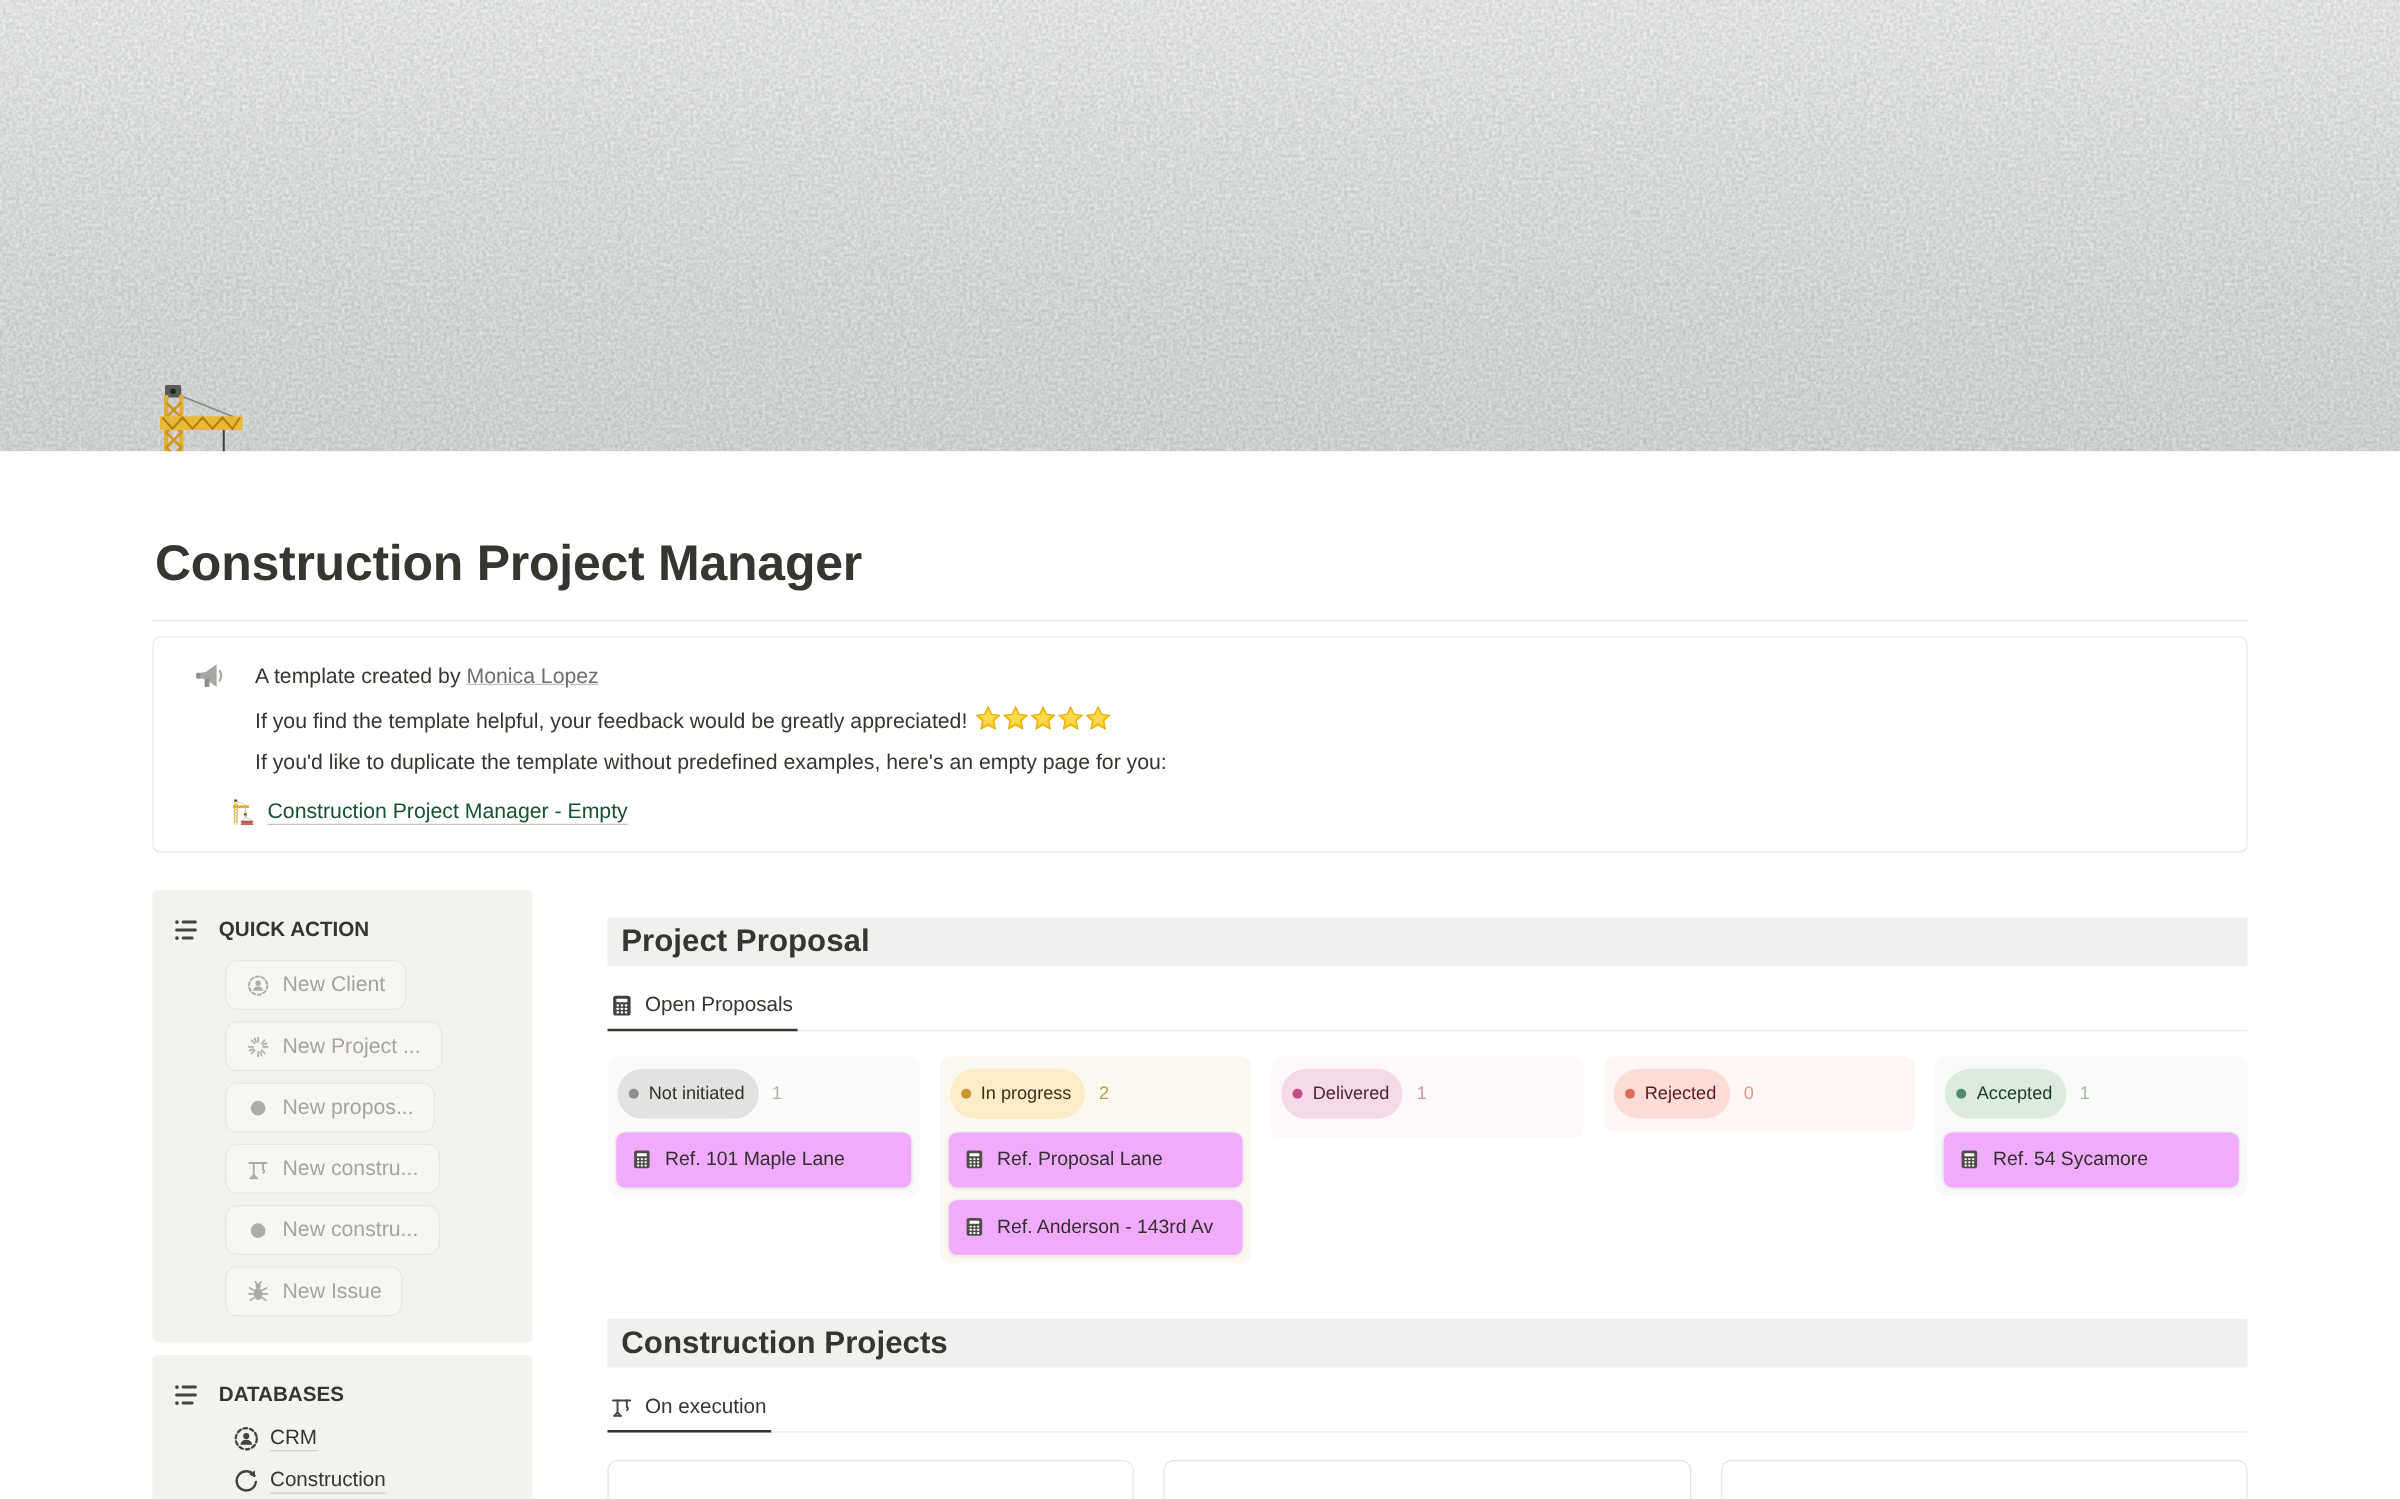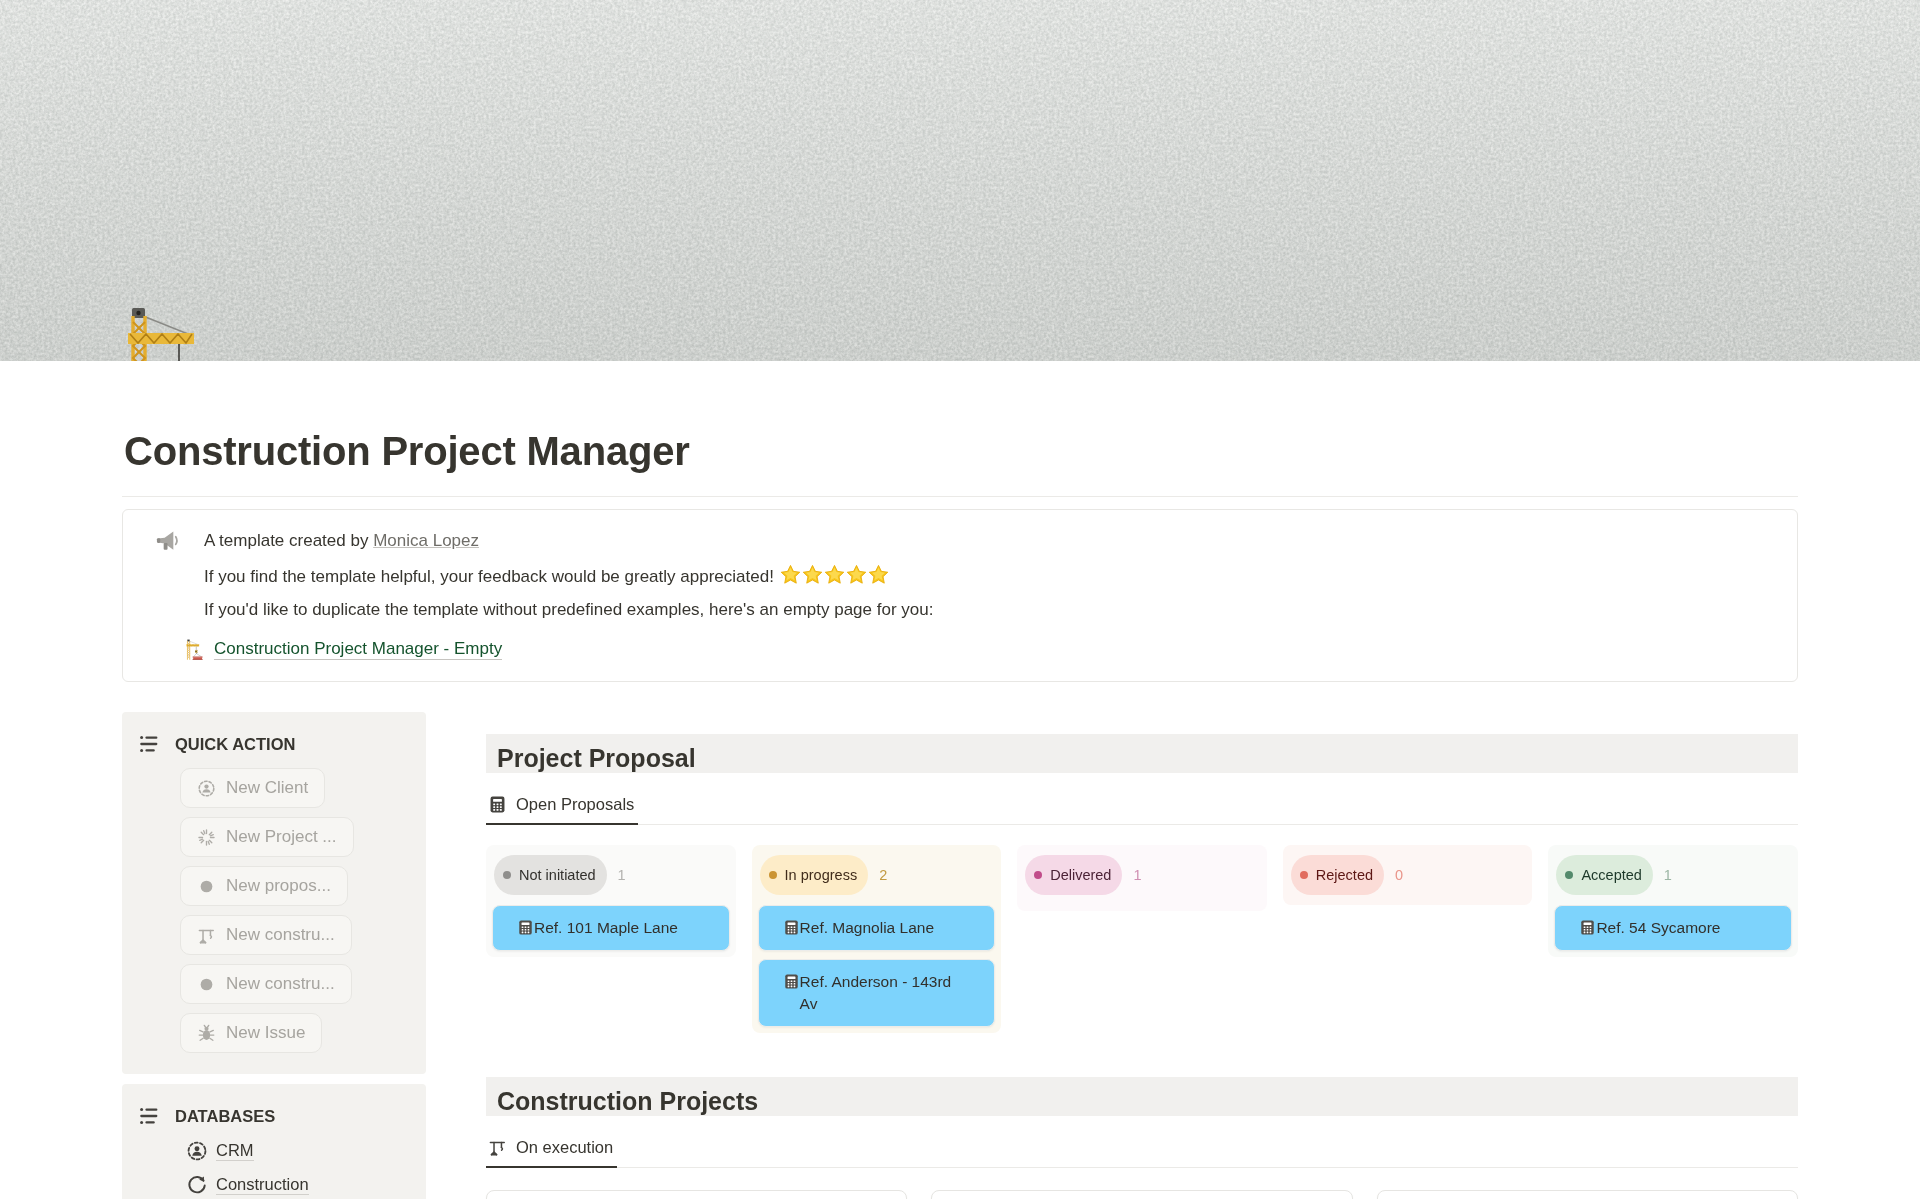"Project Proposal" .band { align-items: flex-end -> center }
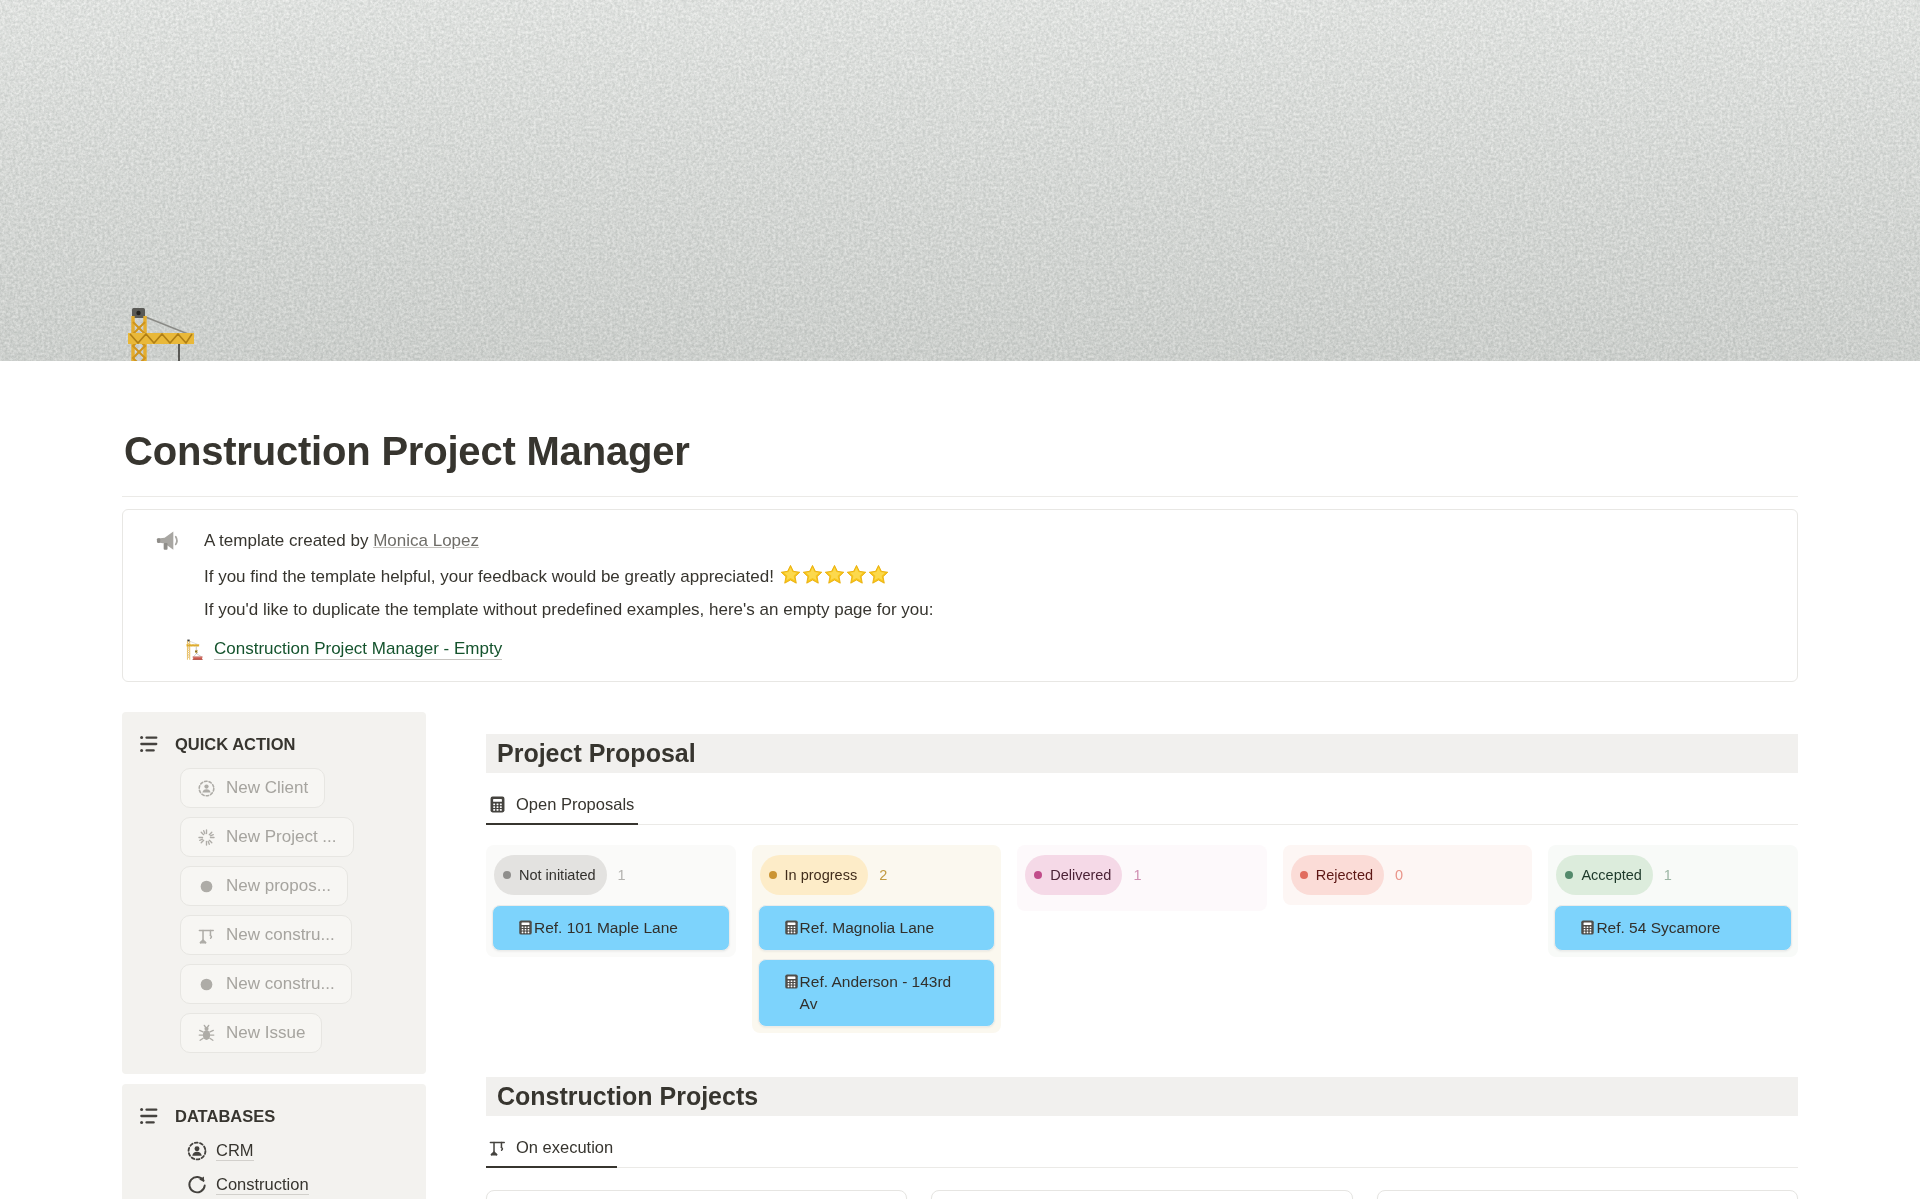"Ref. 101 Maple Lane" .card { background: #7dd3fc -> #f0abfc; gap: none -> 10px; padding: 11px 24px -> 11px 12px }
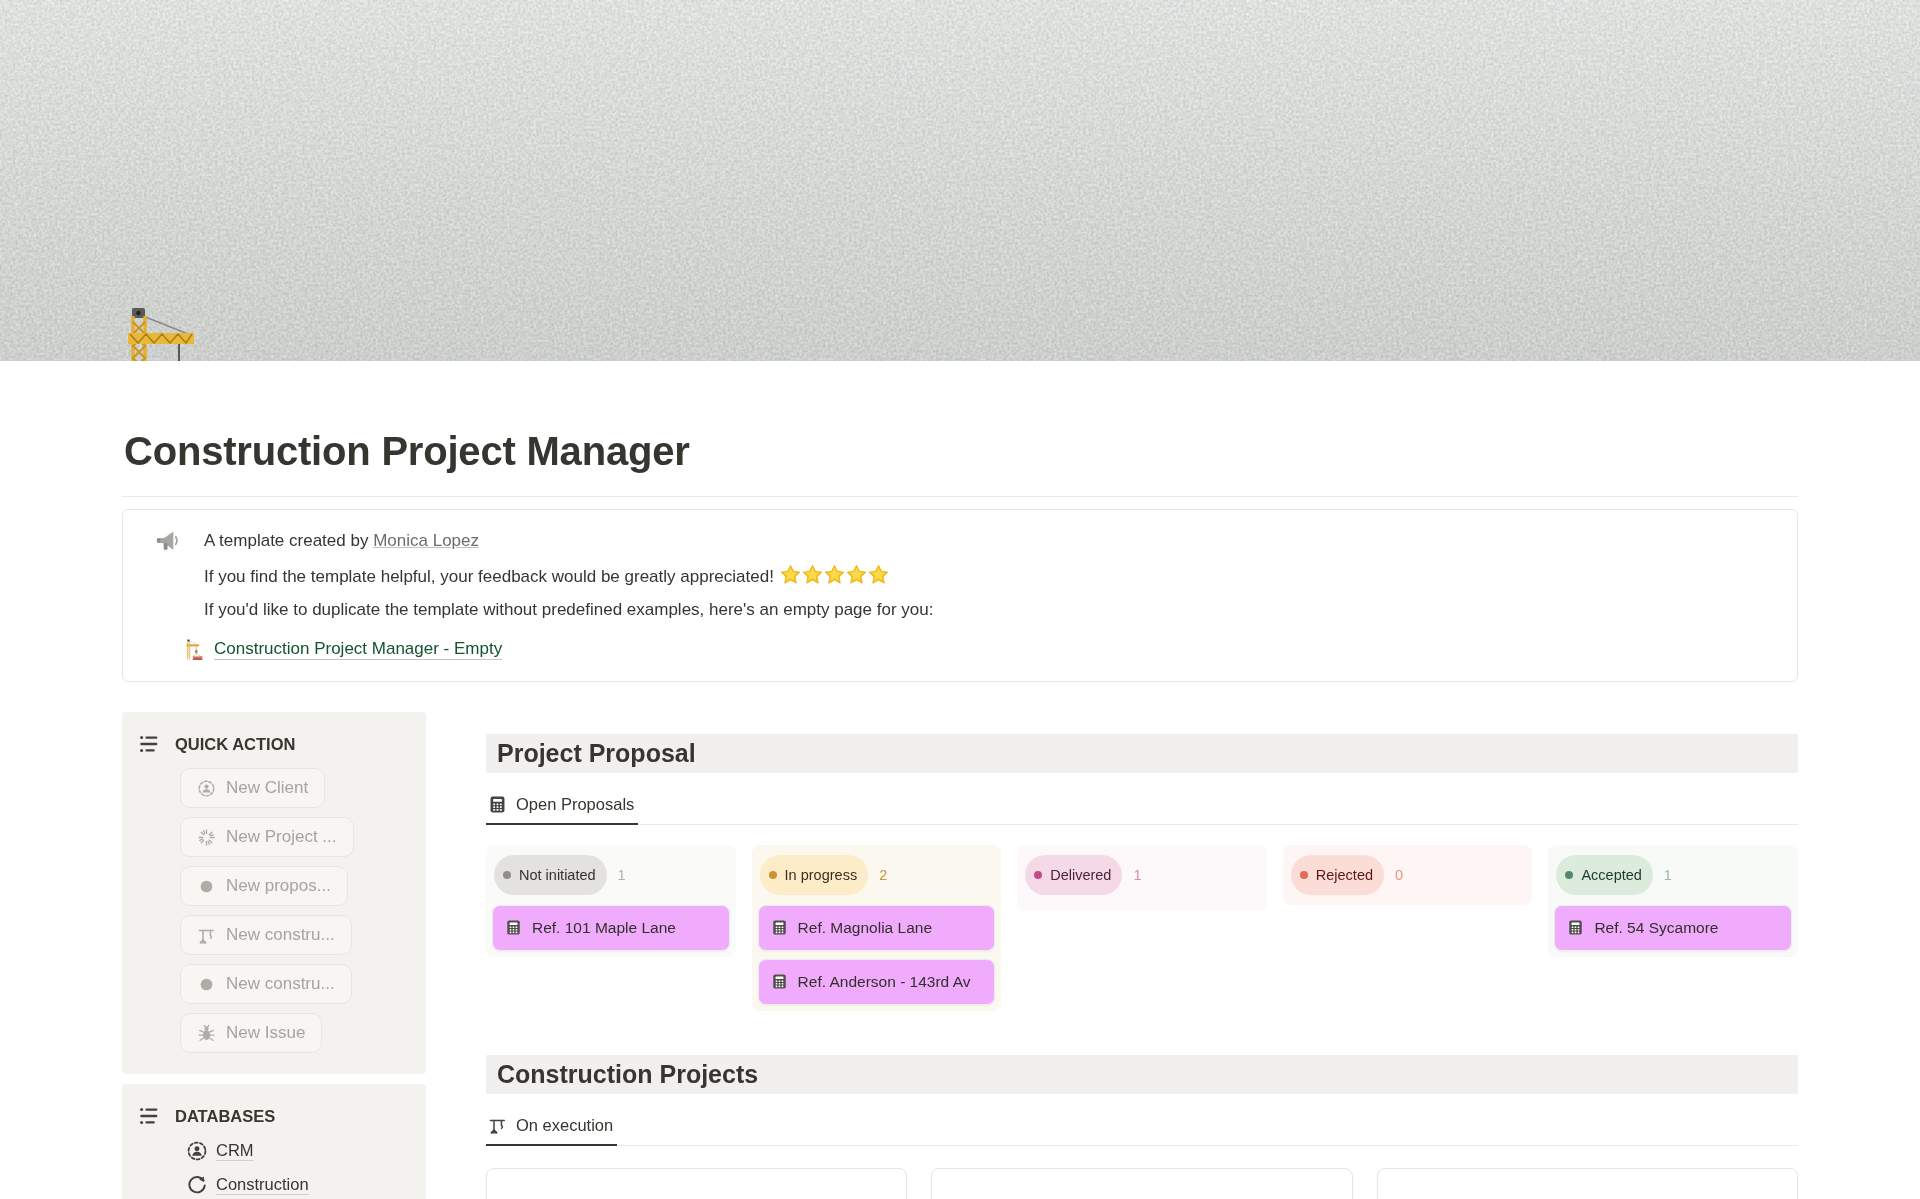"Ref. Magnolia Lane" span { text: Magnolia -> Proposal }
